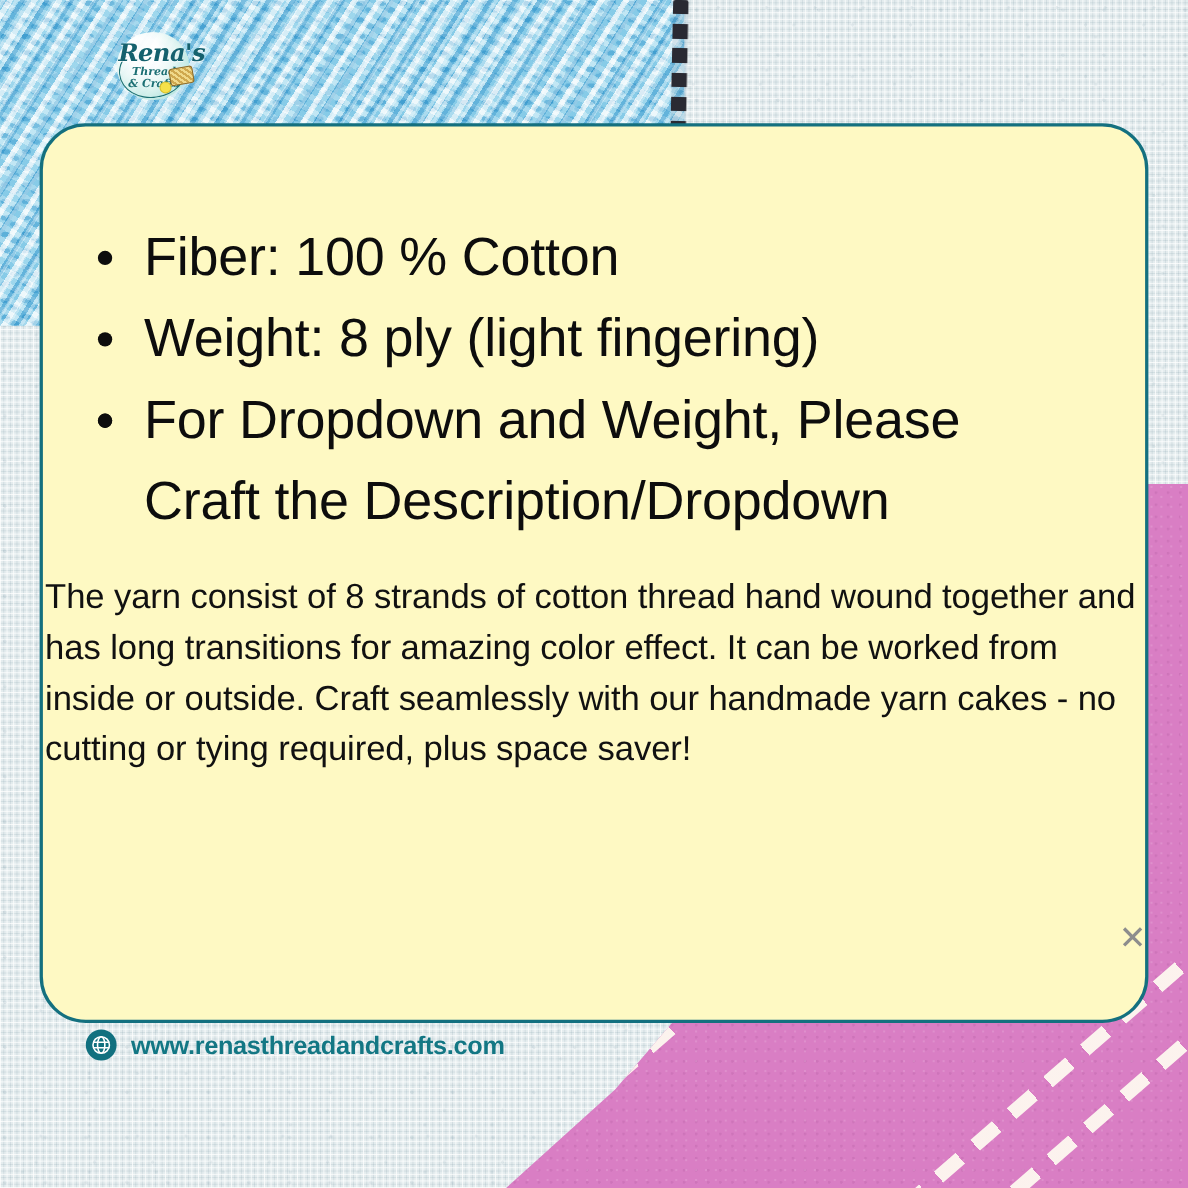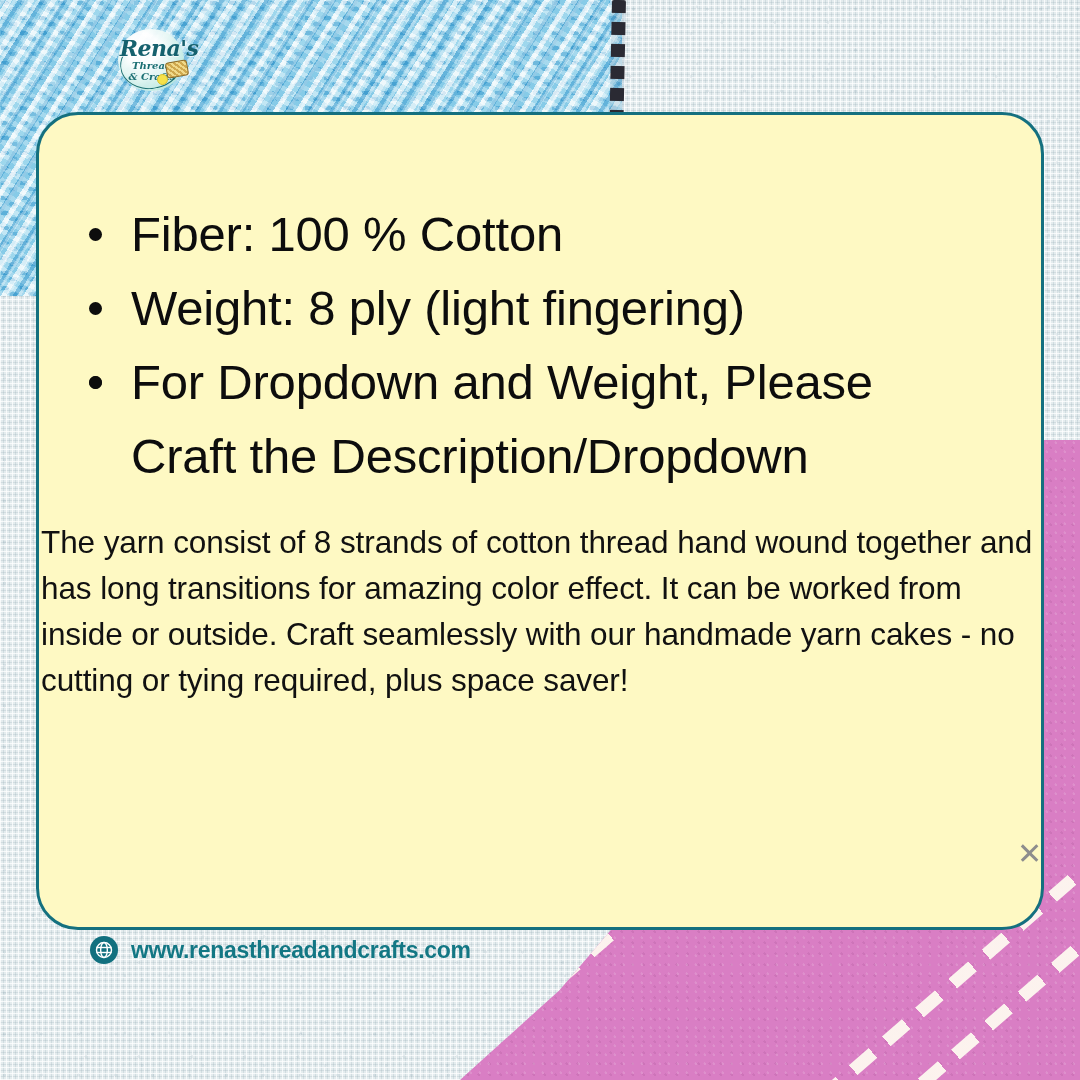"Rena's" #logo { left: 108px -> 96px }
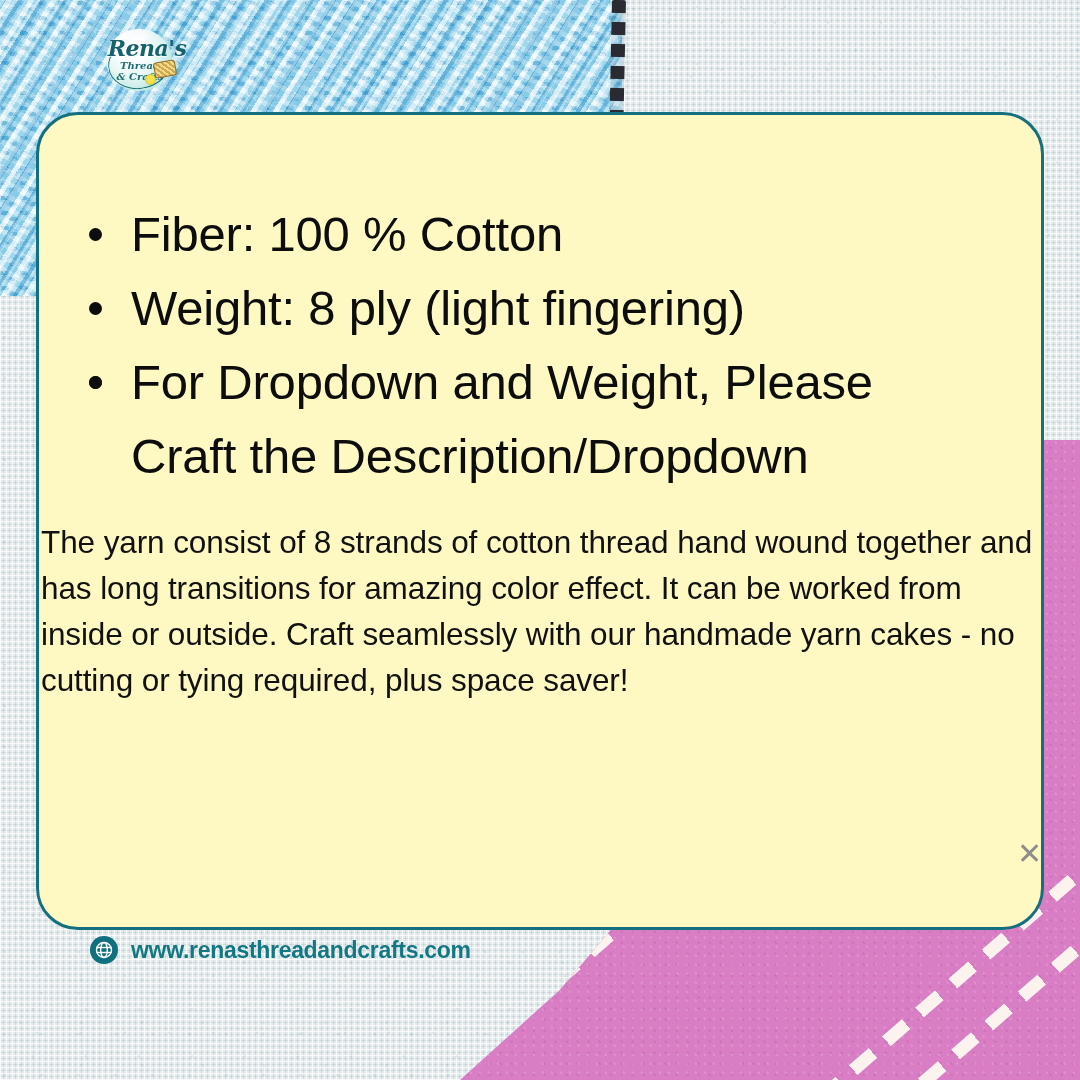"www.renasthreadandcrafts.com" #footer { margin-left: 12px -> none }
